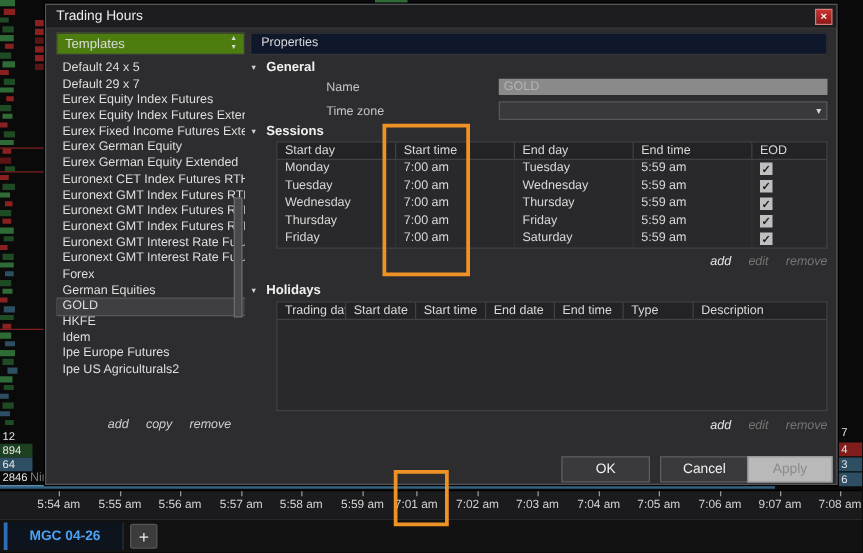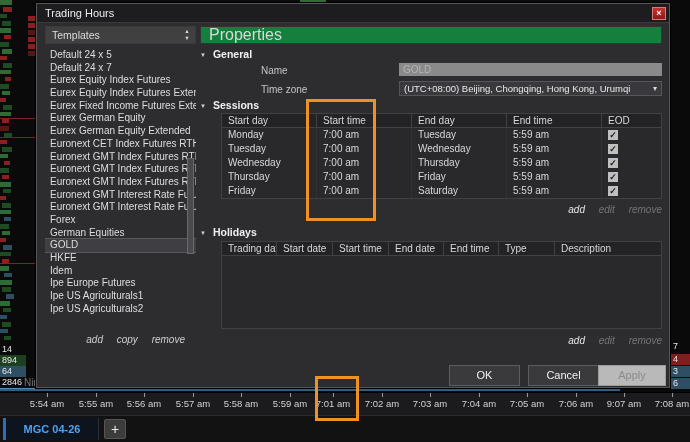"Templates" #tpl-header { background: #404040 -> #4d7c0f }
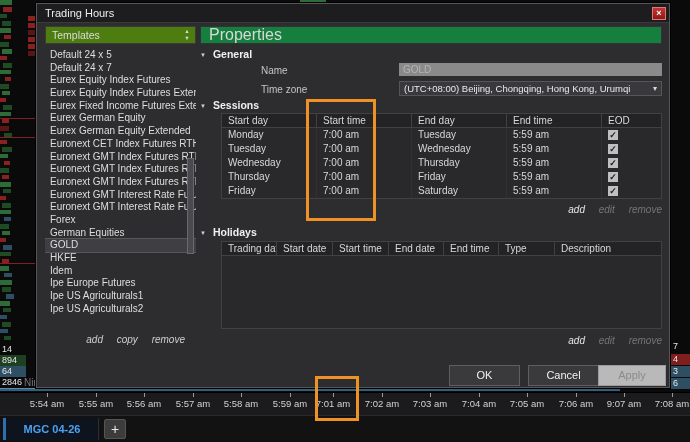"Properties" #props-header { background: #15803d -> #0f172a; font-size: 16px -> 10px }
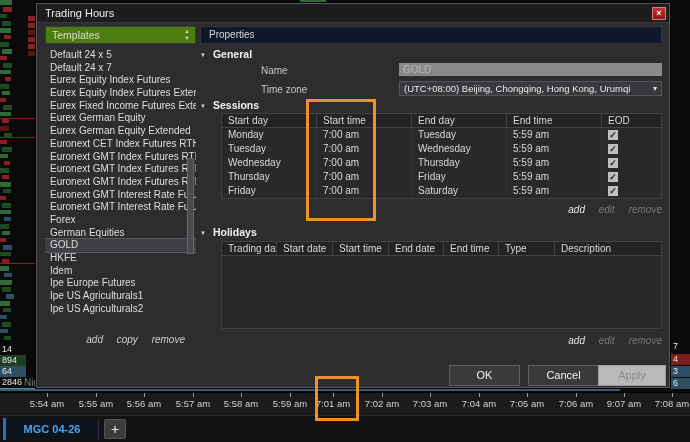"Default 24 x 7" div.tpl-item { text: 24 -> 29 }
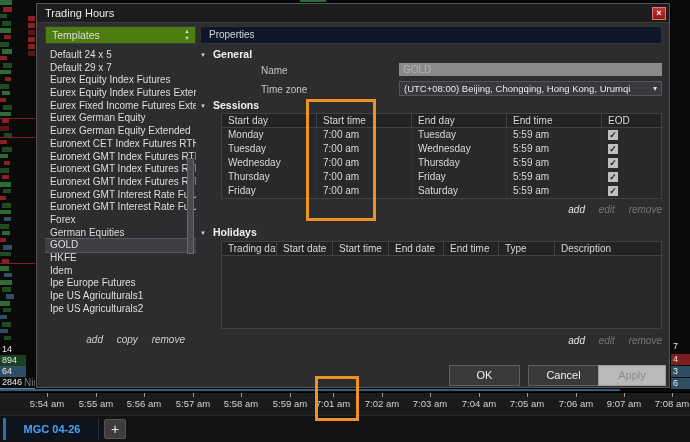"(UTC+08:00) Beijing, Chongqing, Hong" span { html: <span>(UTC+08:00) Beijing, Chongqing, Hong Kong, Urumqi</span> -> none }
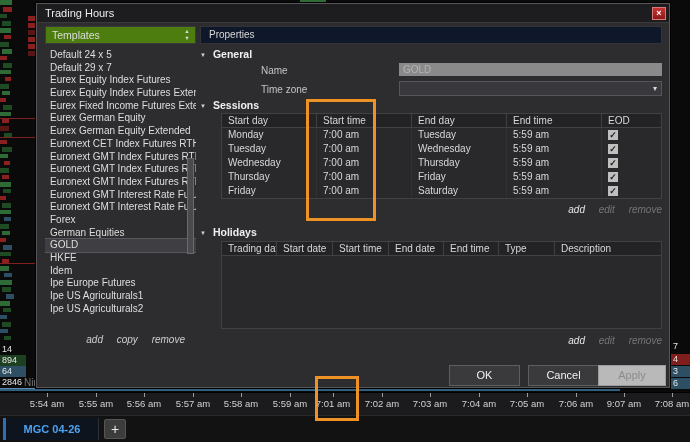"Ipe US Agriculturals1" div.tpl-item { html: <div>Ipe US Agriculturals1</div> -> none }
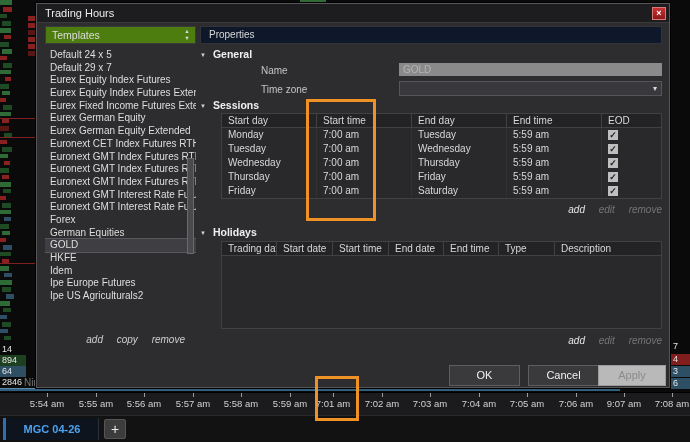"14" div.pricelab-l { text: 14 -> 12 }
